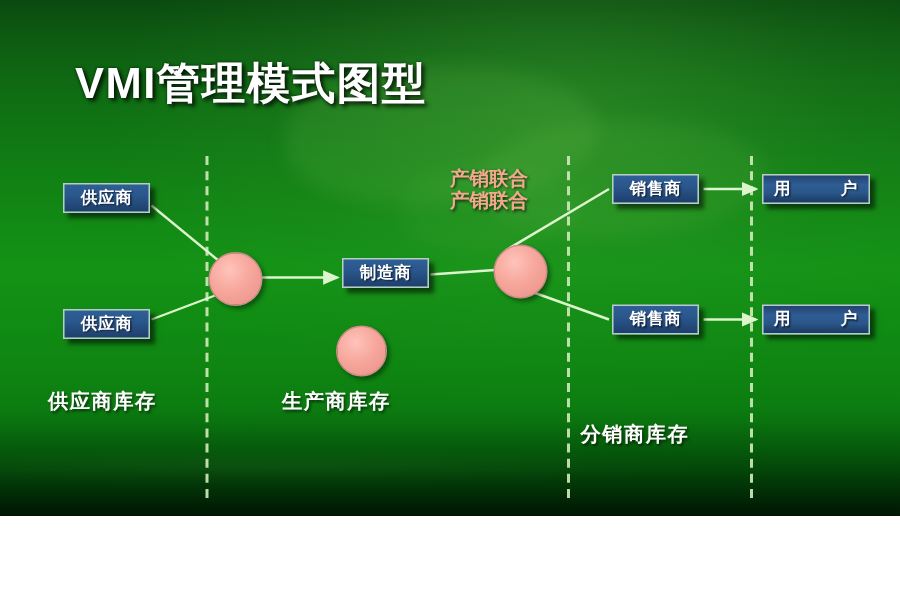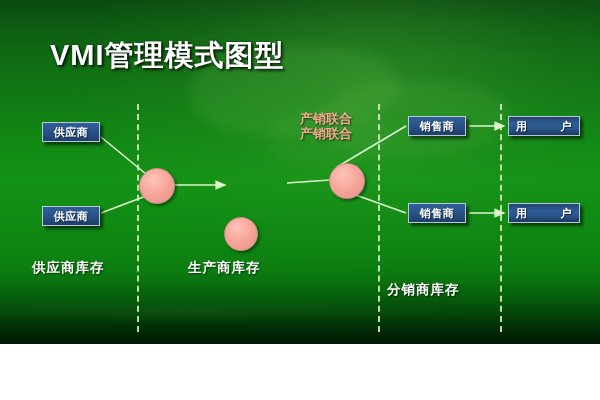"制造商" div.box { html: none -> <div> <span>制造商</span> </div> }
